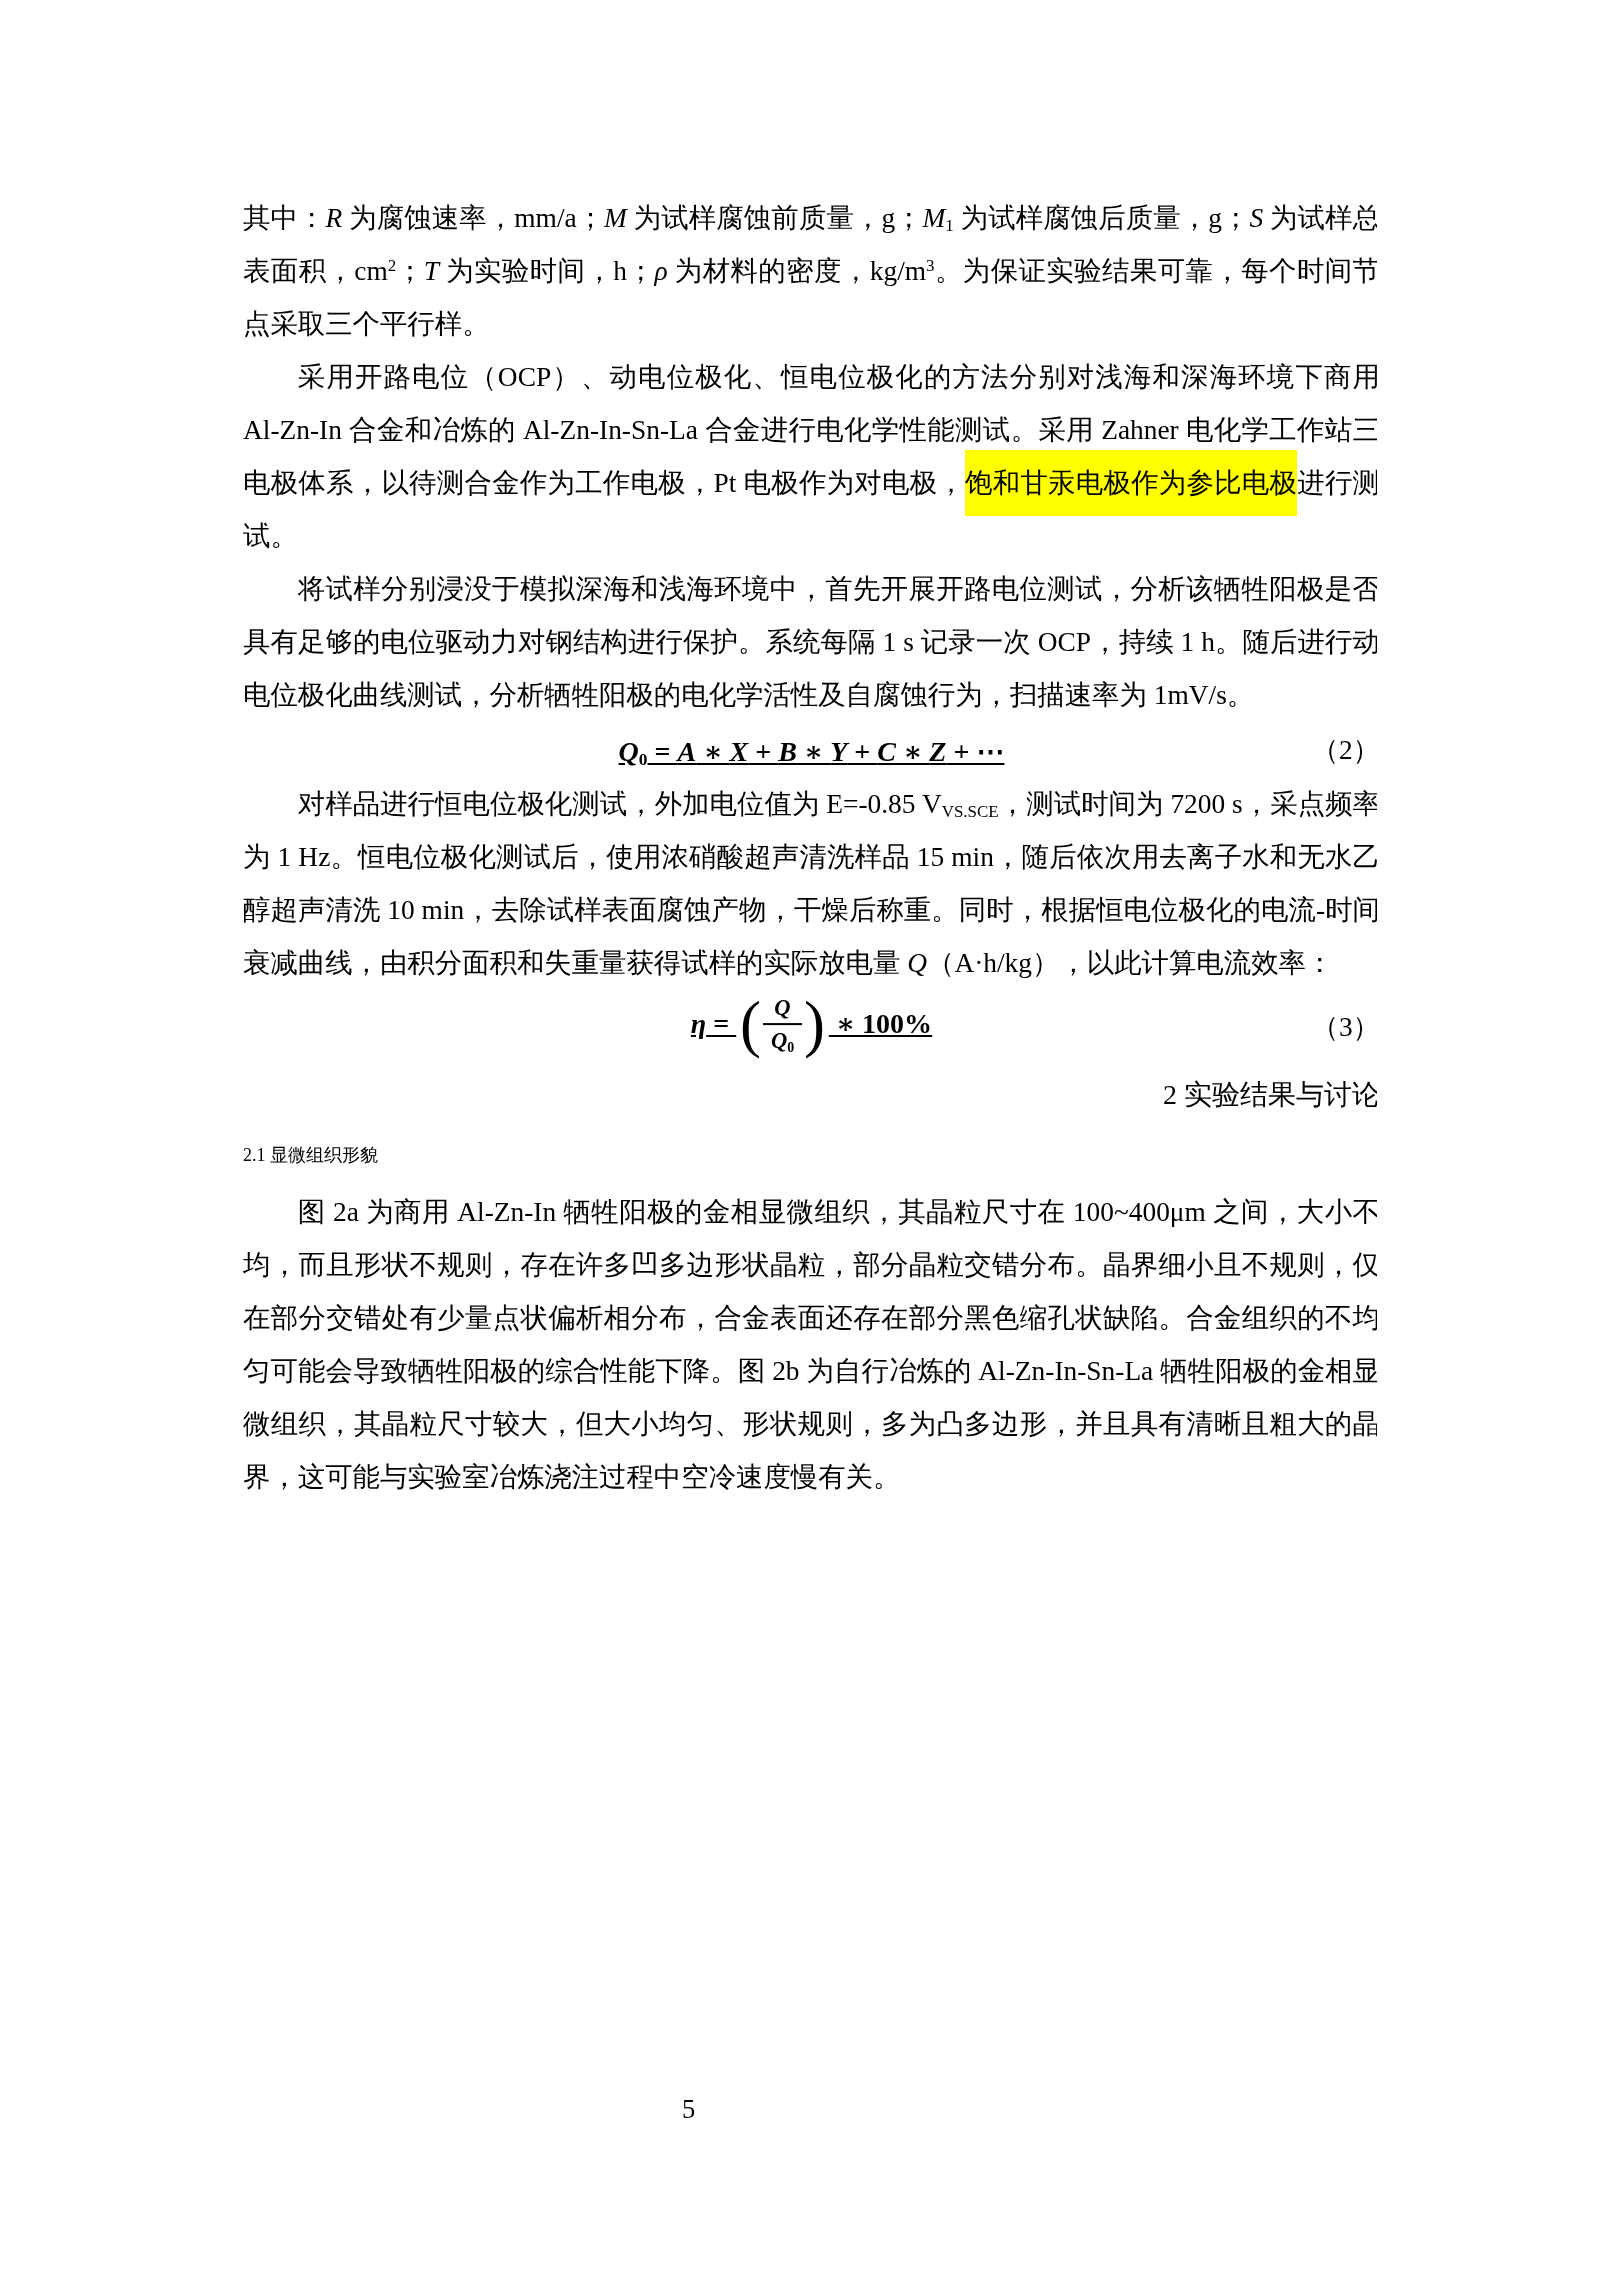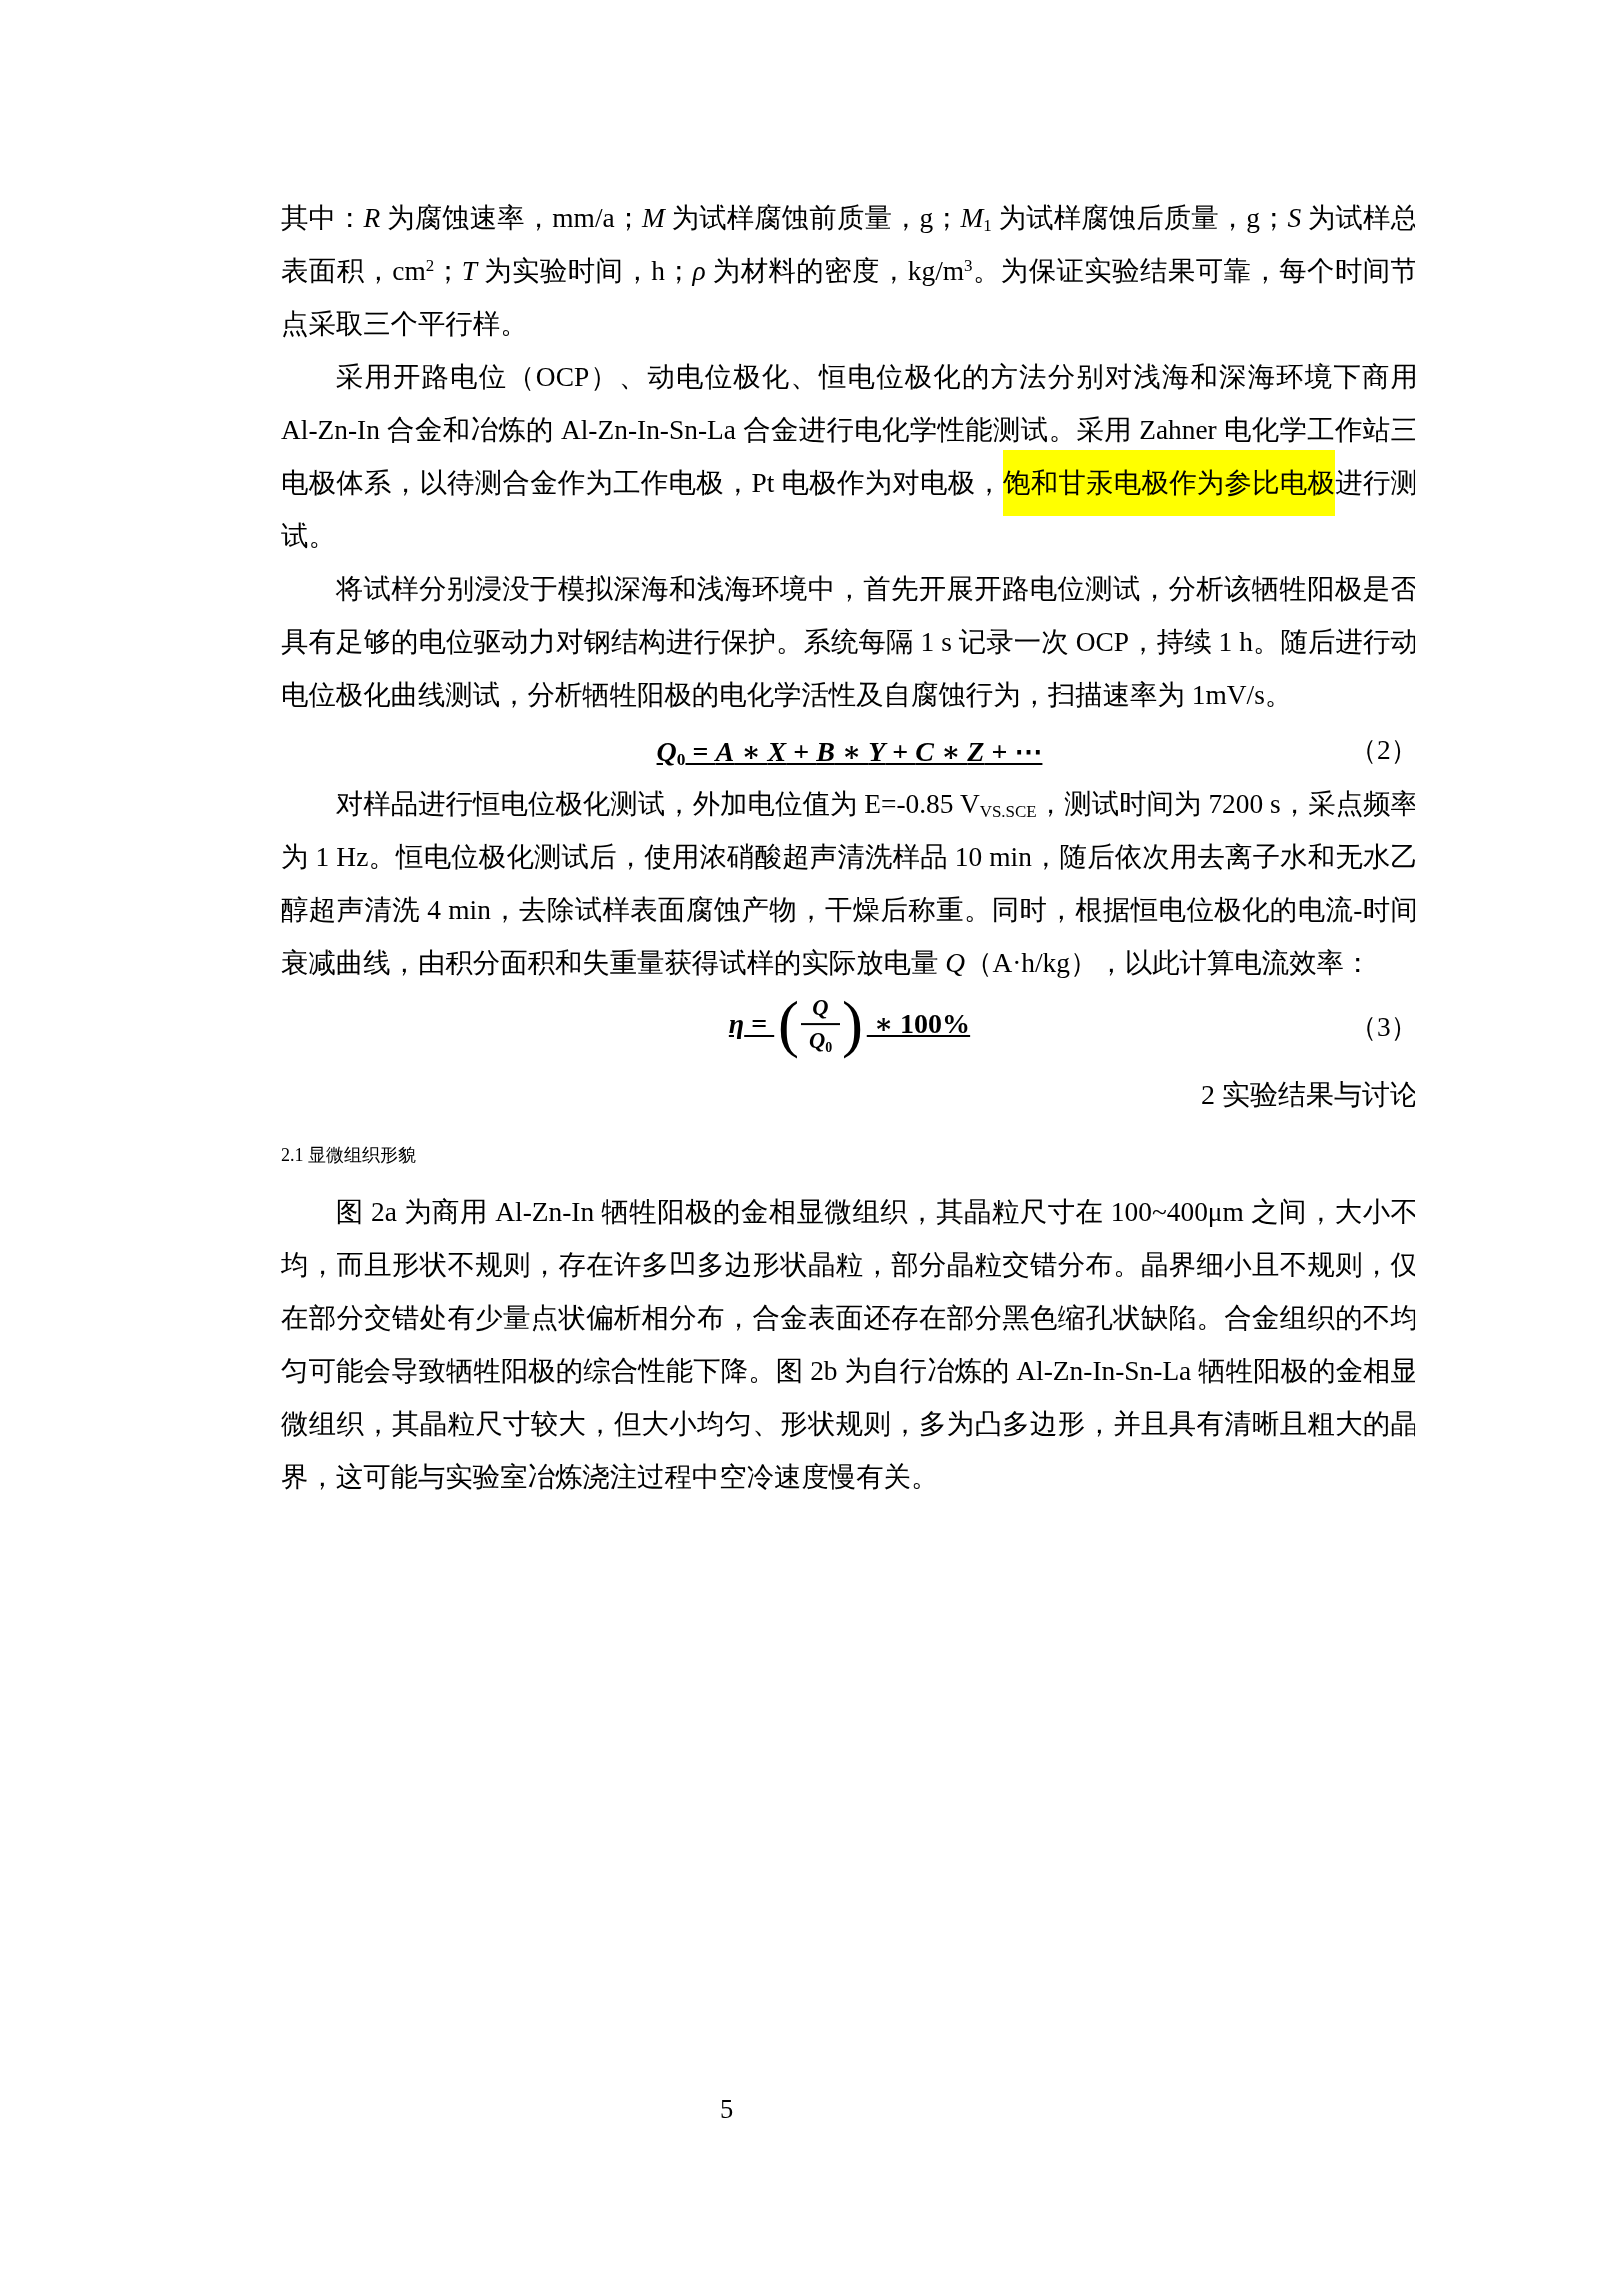"其中：R 为腐蚀速率，mm/a；M 为试样腐蚀前质量，g；M1" .page { margin-left: 38px -> none }
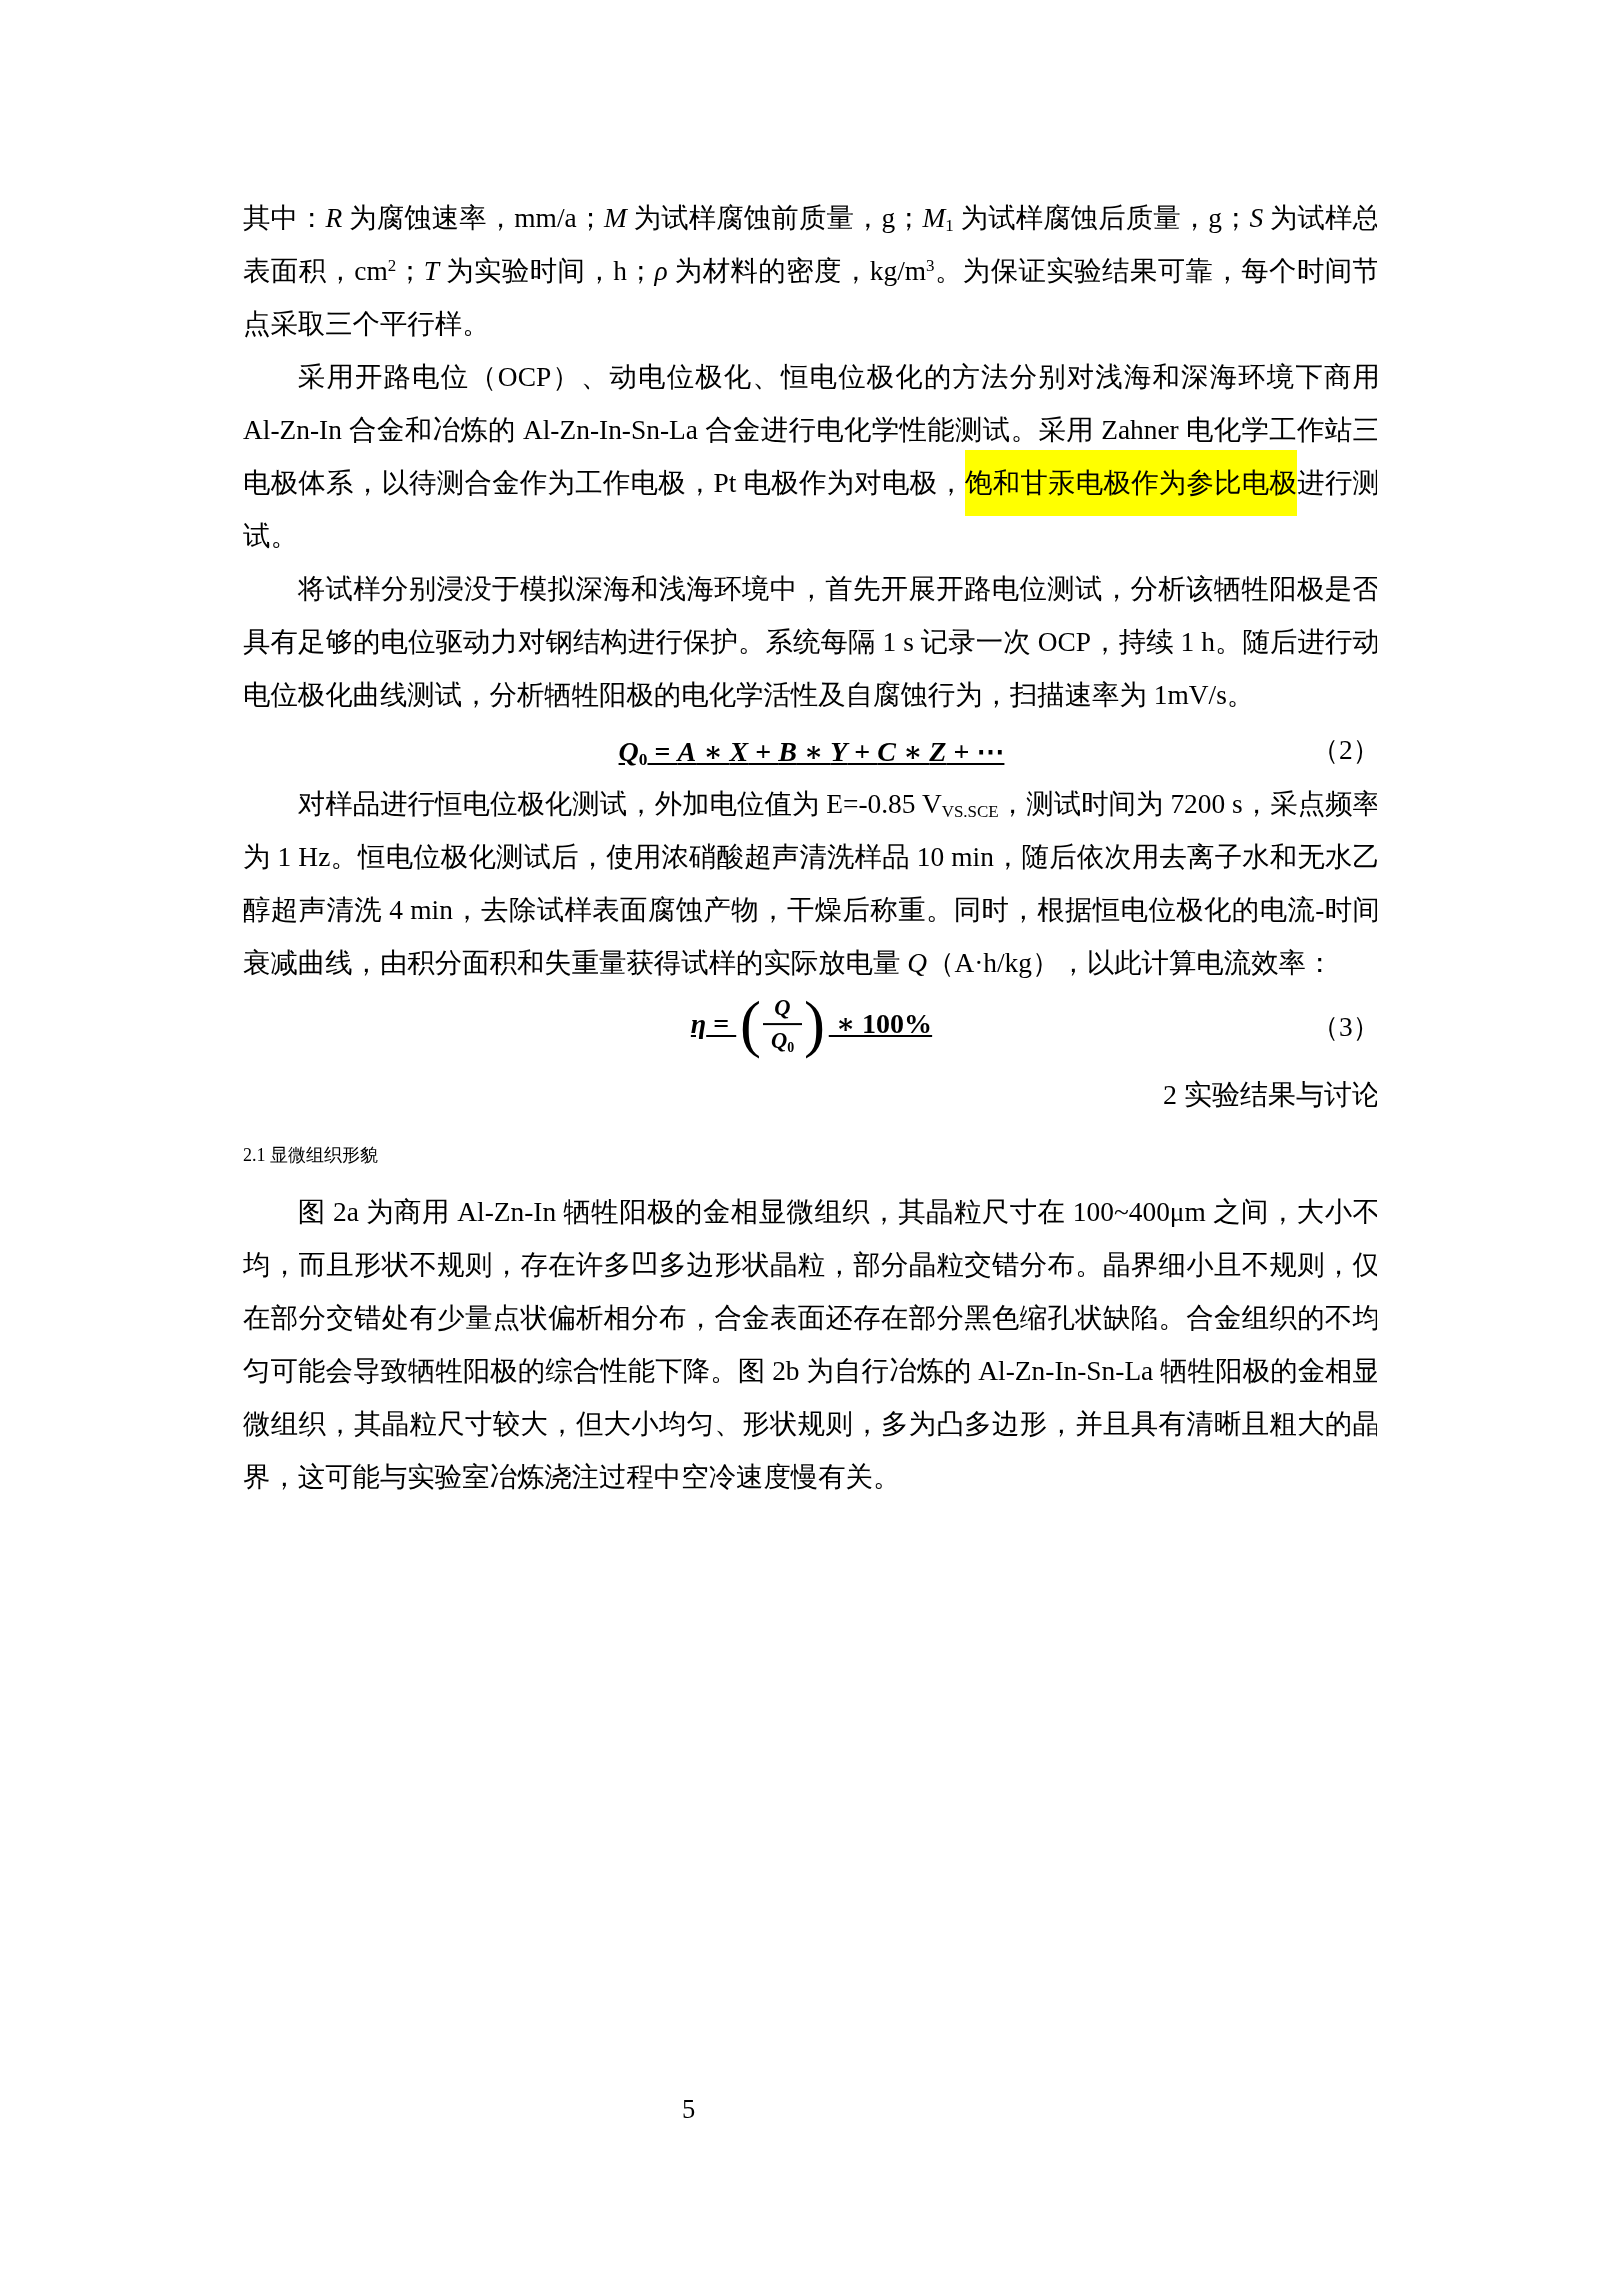"，测试时间为 7200 s，采点频率为 1" span { text: 10 min，随后依次用去离子水和无水乙醇超声清洗 4 -> 15 min，随后依次用去离子水和无水乙醇超声清洗 10 }
